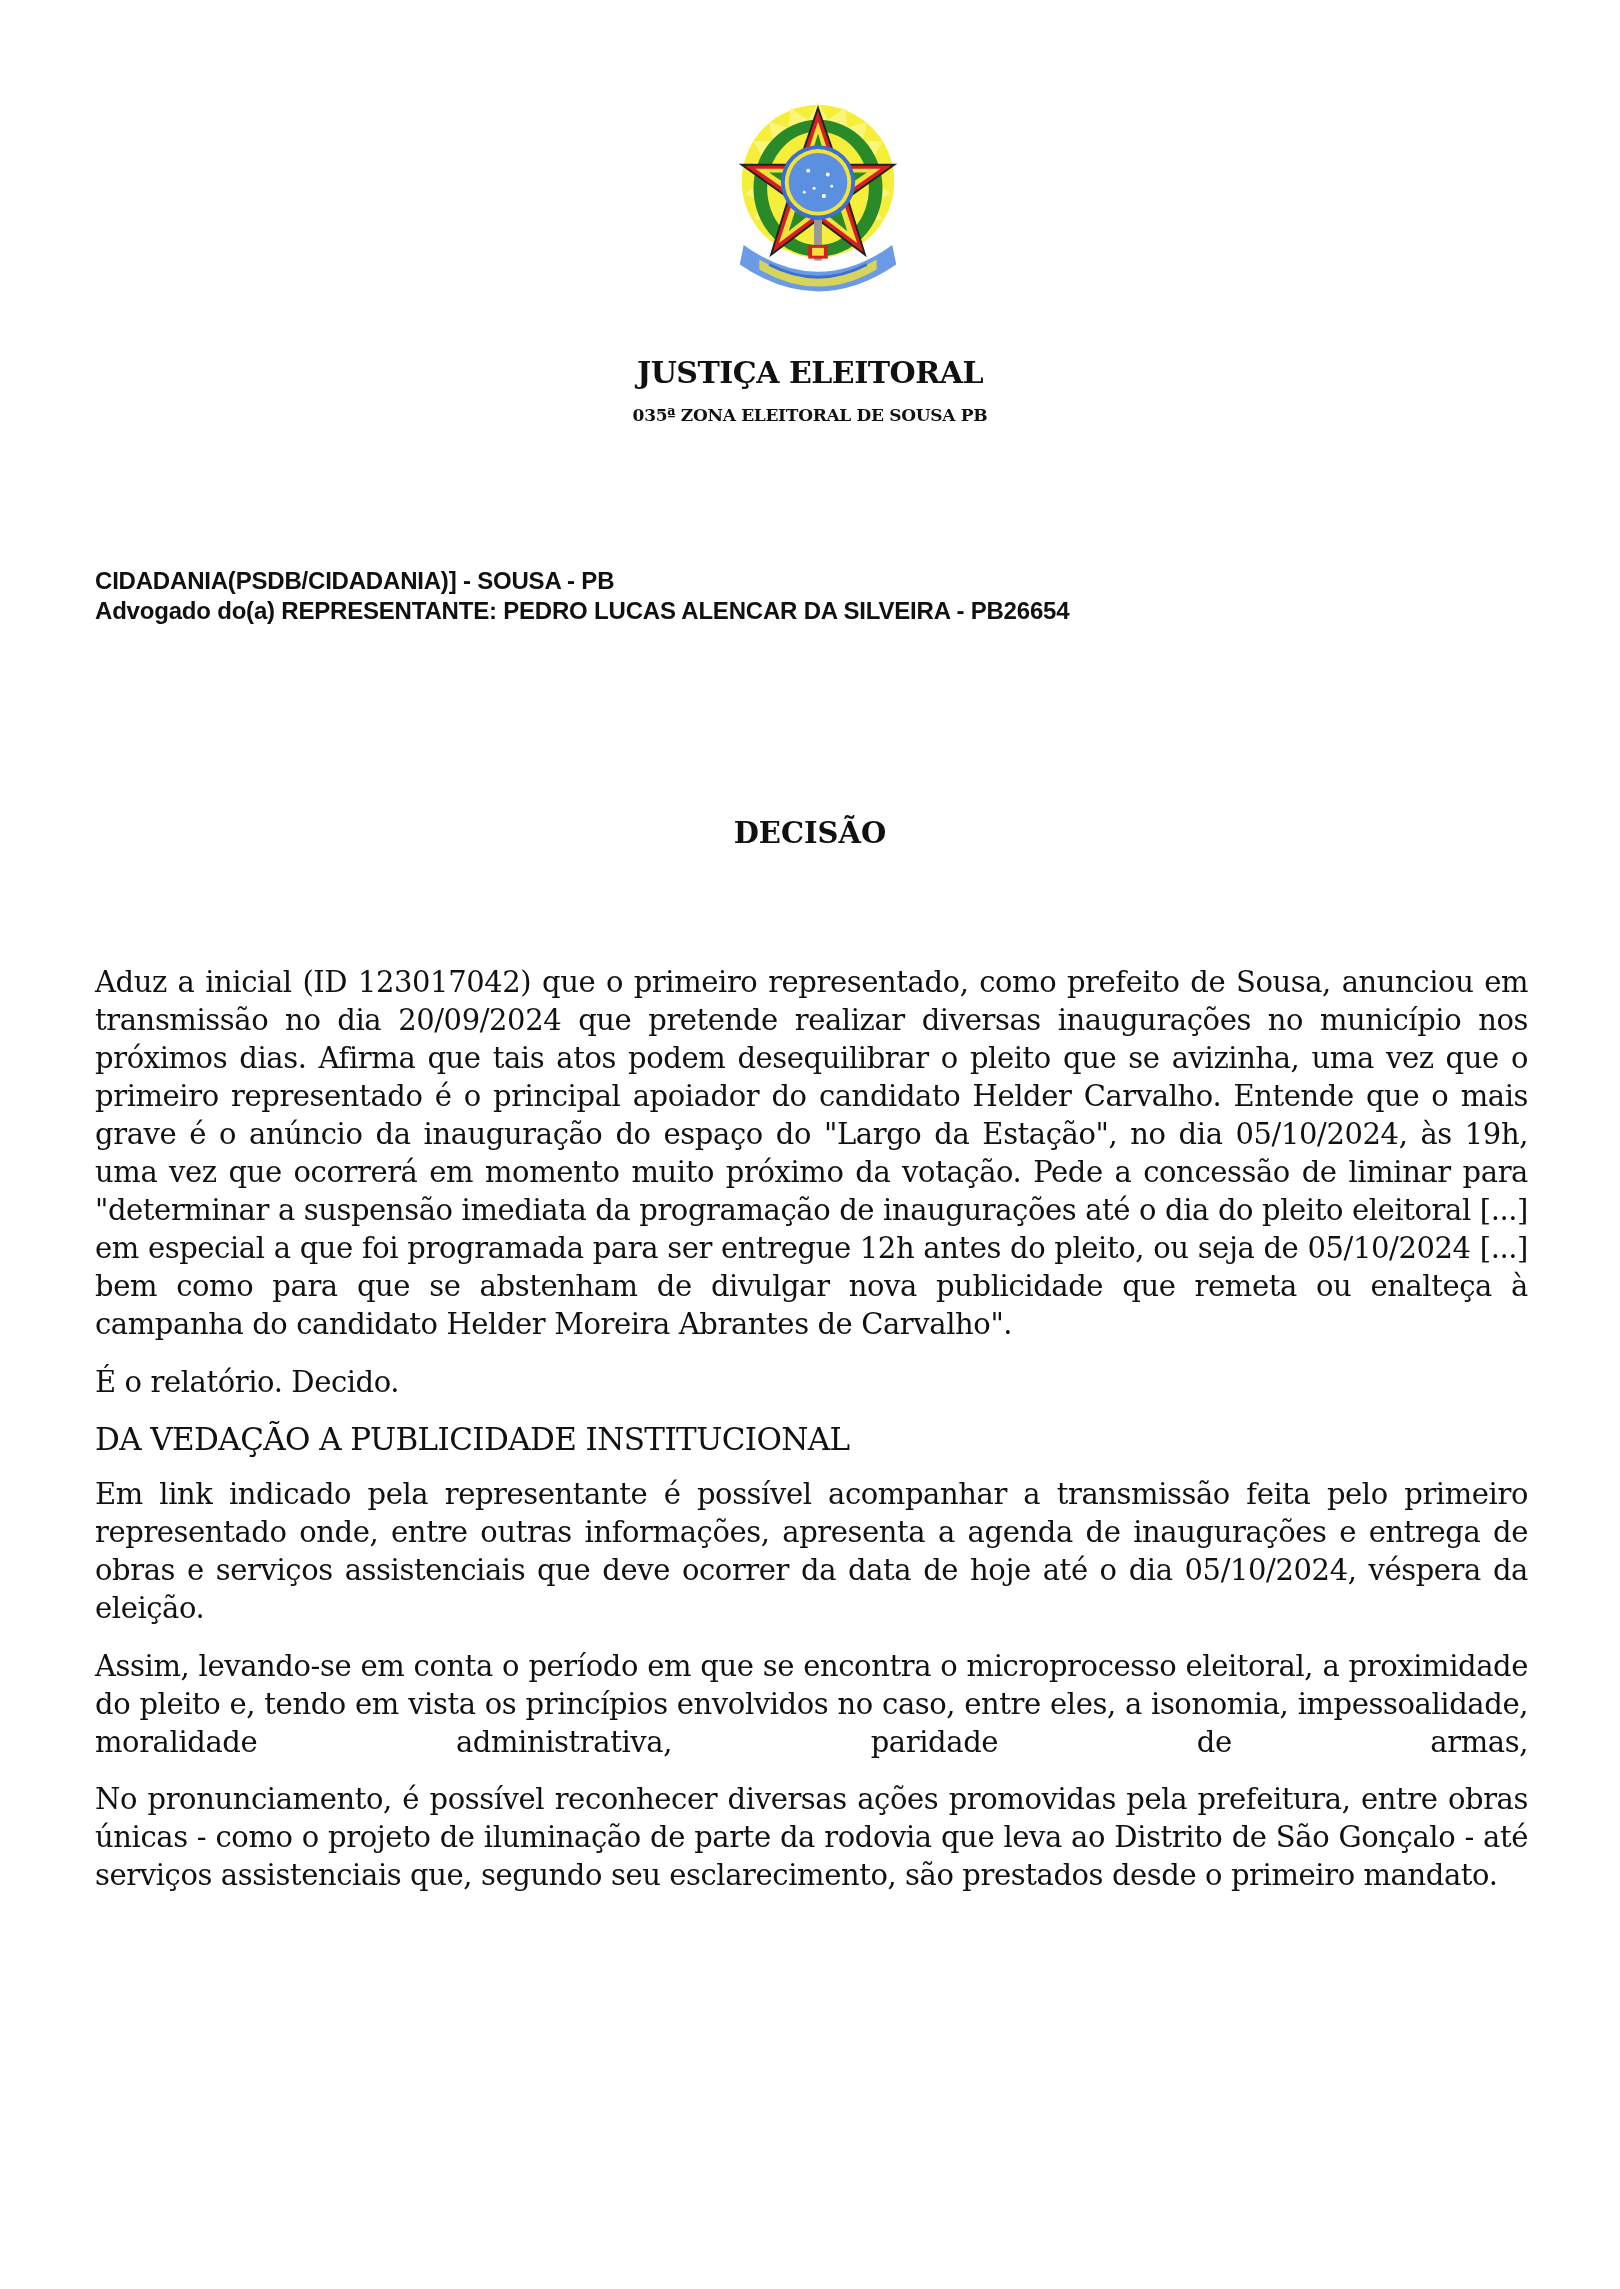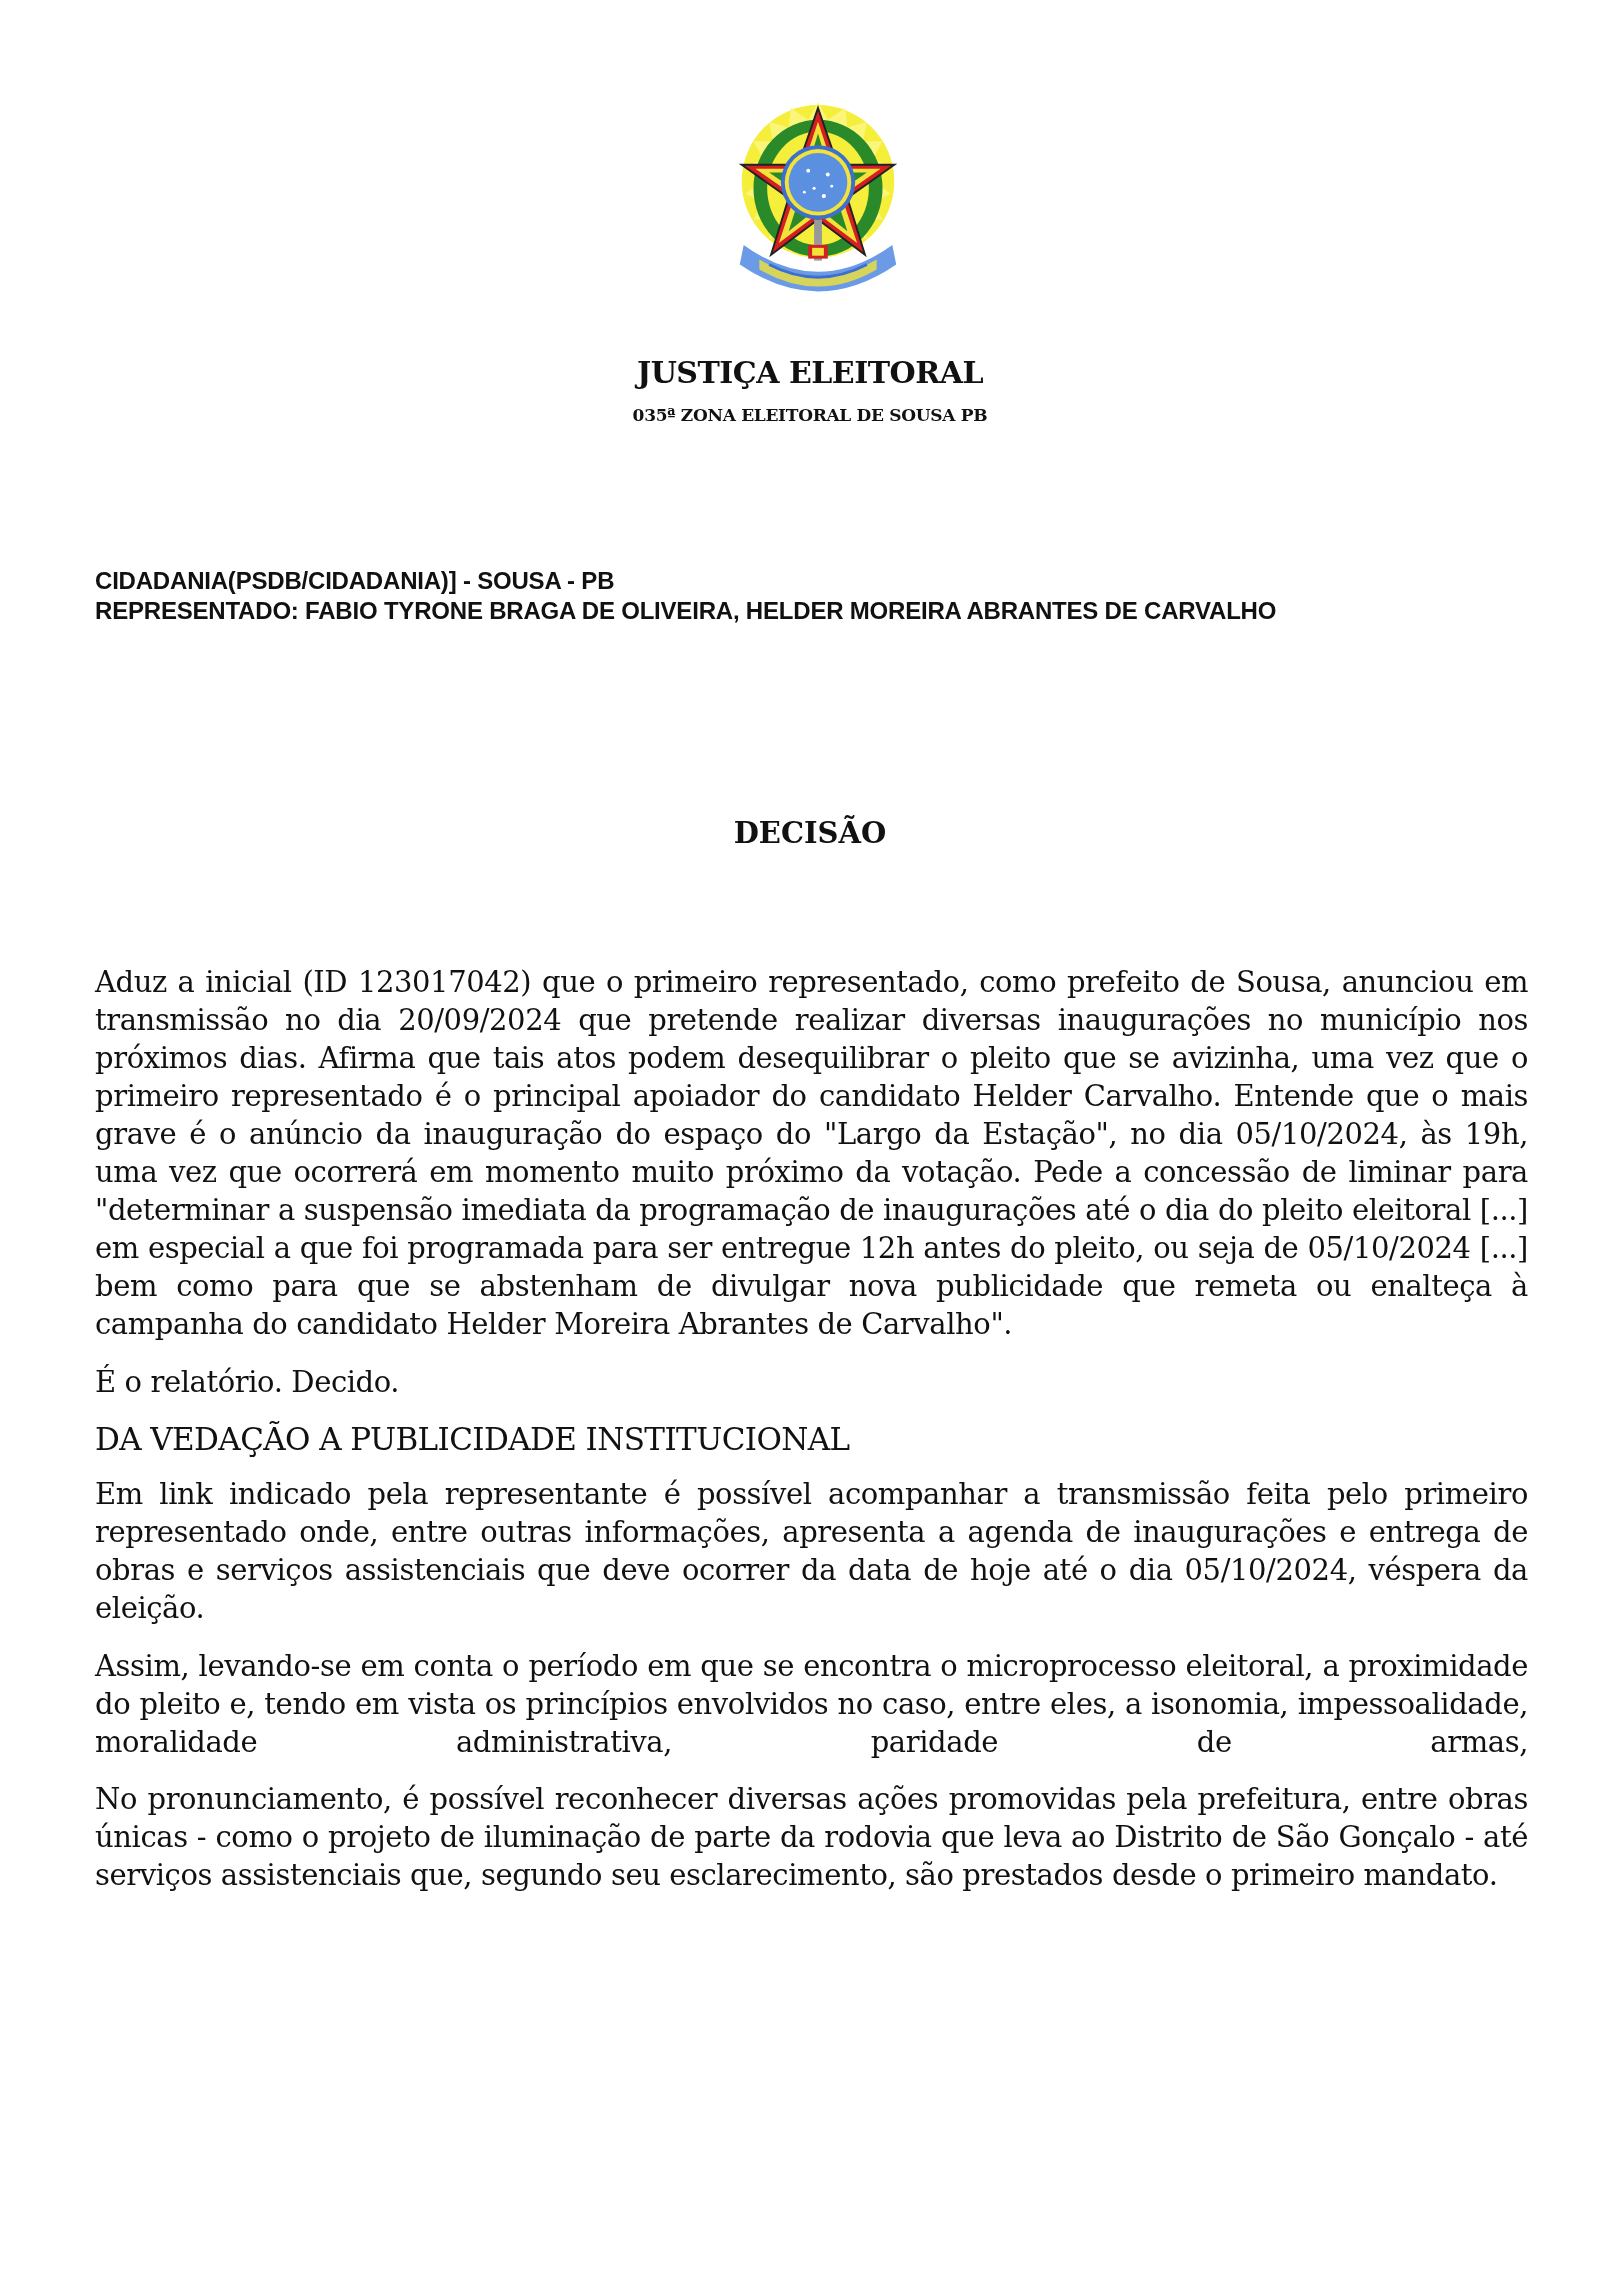"Advogado do(a) REPRESENTANTE: PEDRO" div.case-line { html: none -> <div>Advogado do(a) REPRESENTANTE: PEDRO LUCAS ALENCAR DA SILVEIRA - PB26654</div> }
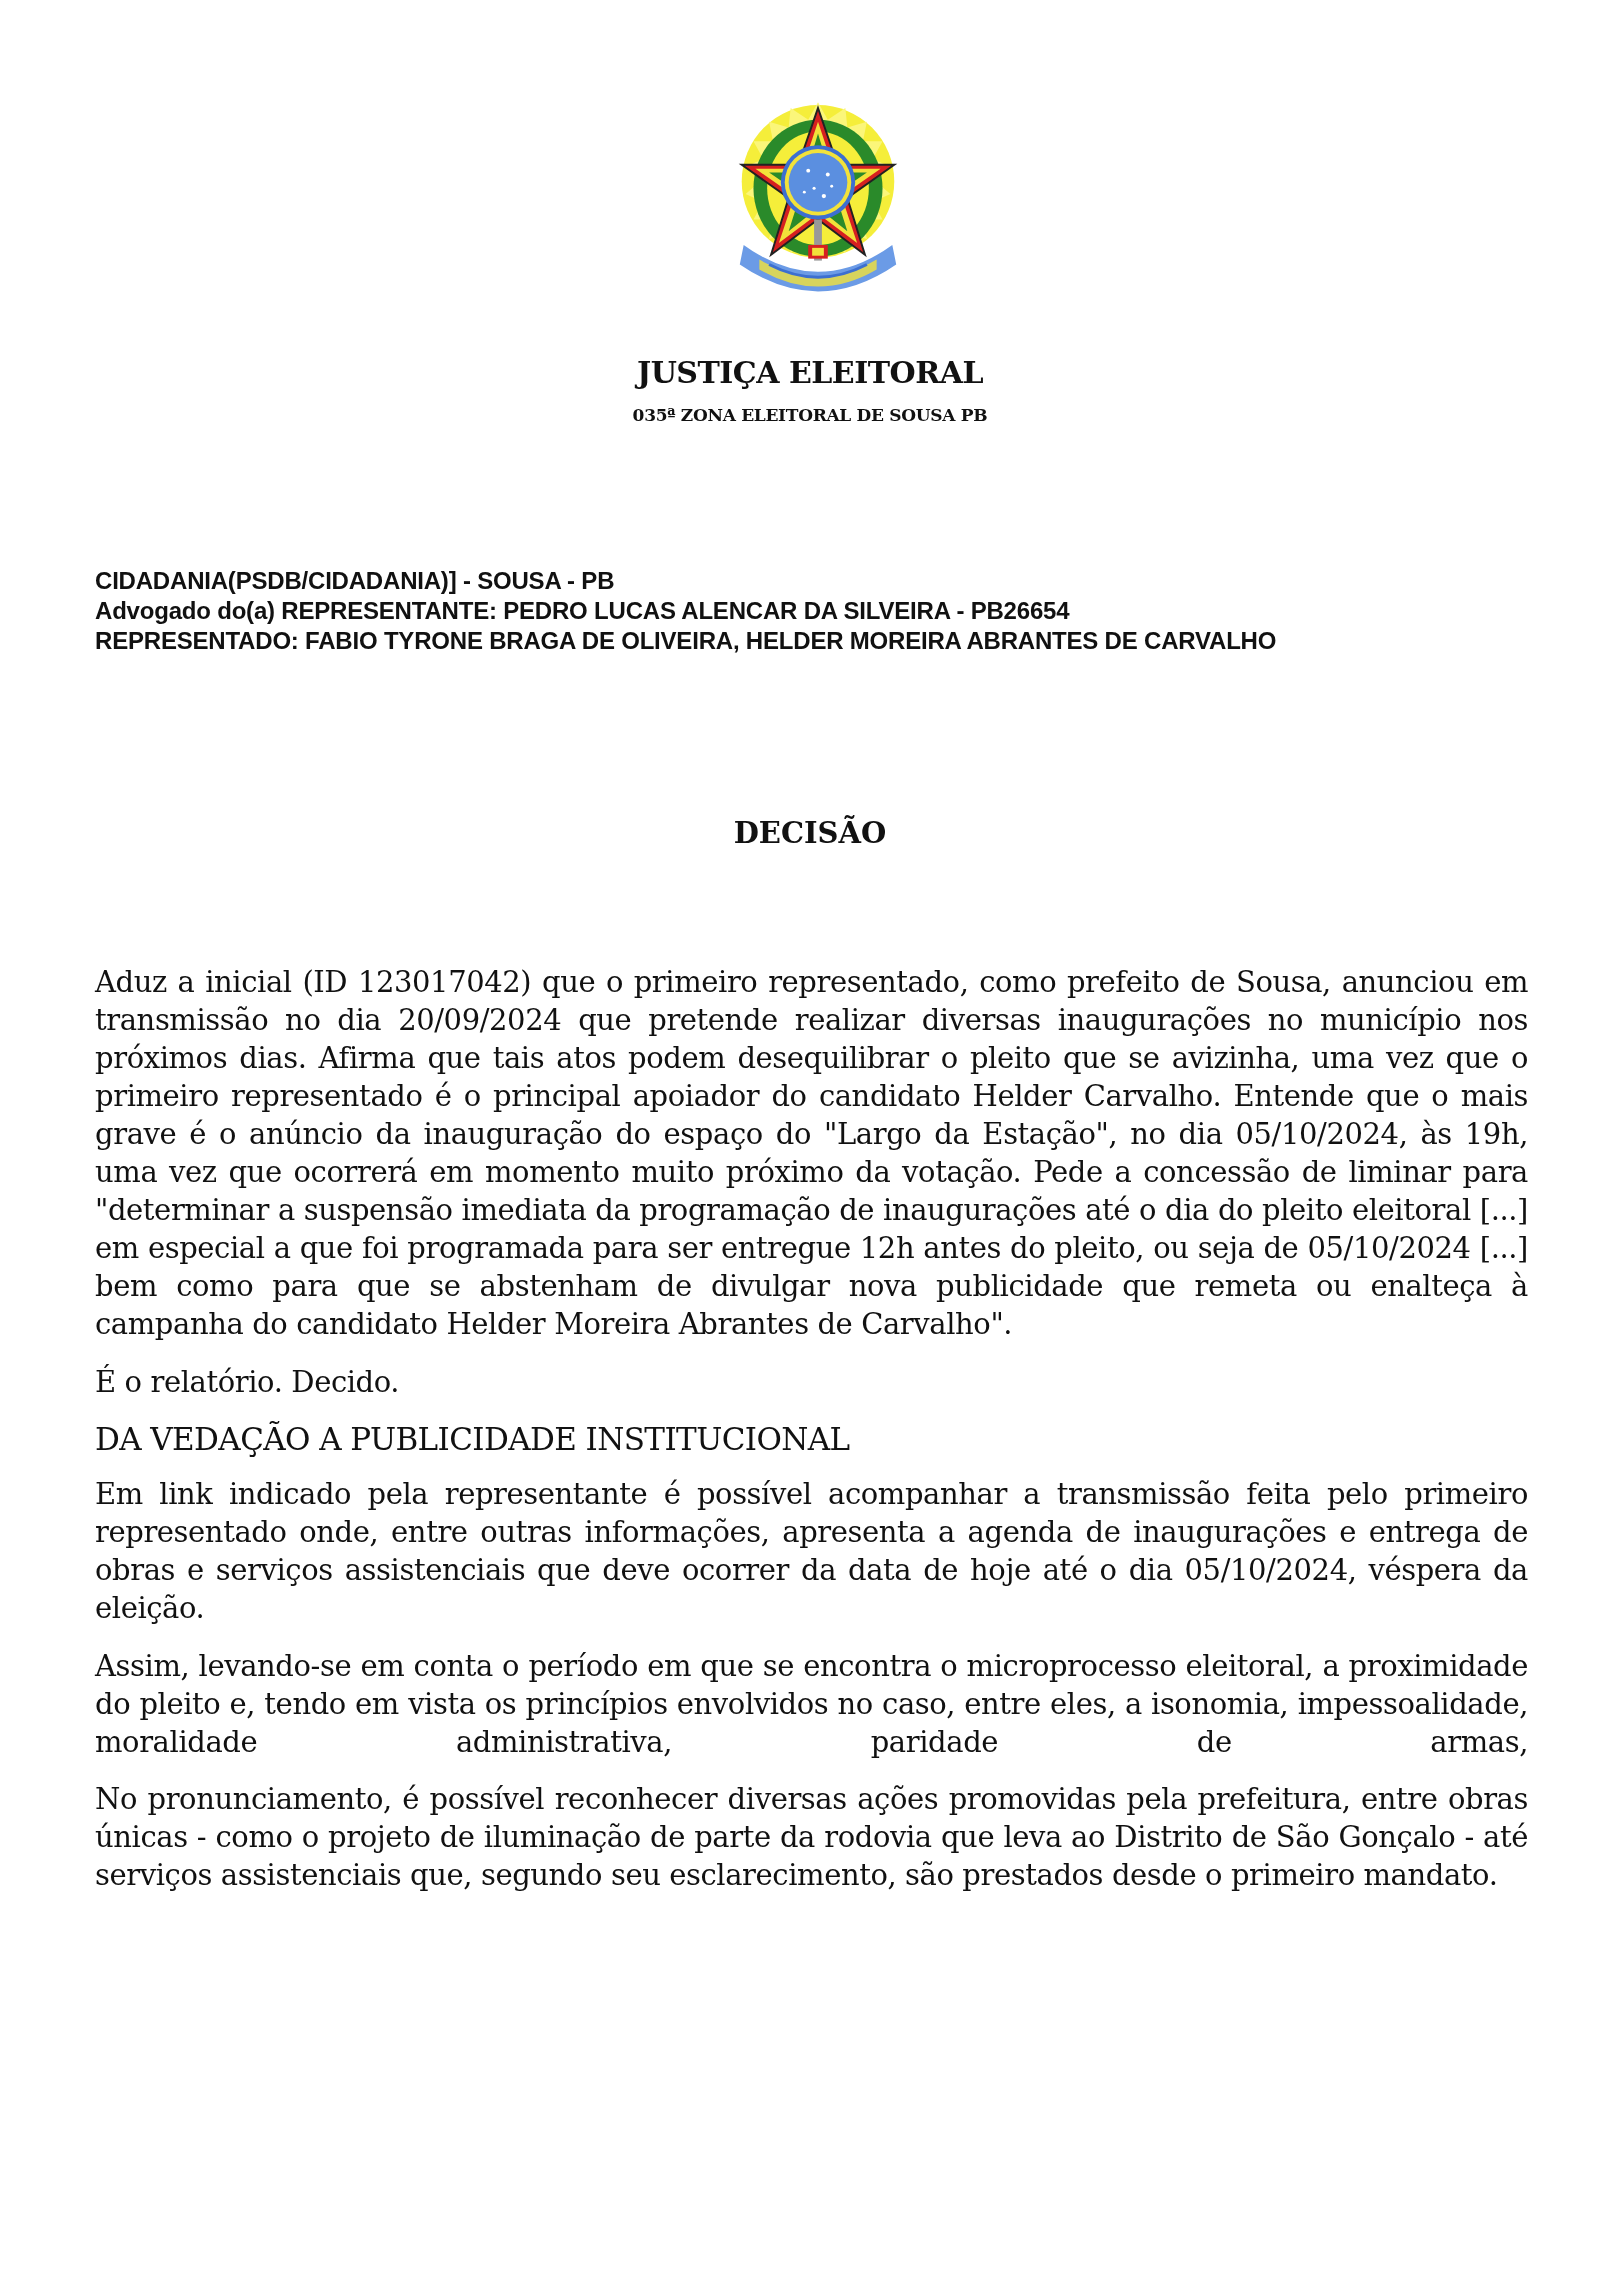"REPRESENTADO: FABIO TYRONE BRAGA DE" div.case-line { html: <div>REPRESENTADO: FABIO TYRONE BRAGA DE OLIVEIRA, HELDER MOREIRA ABRANTES DE CARVALHO</div> -> none }
